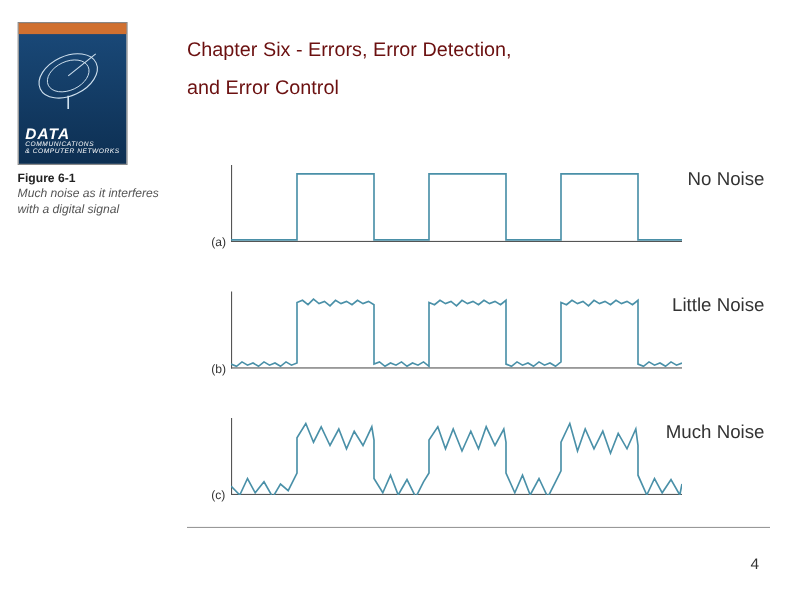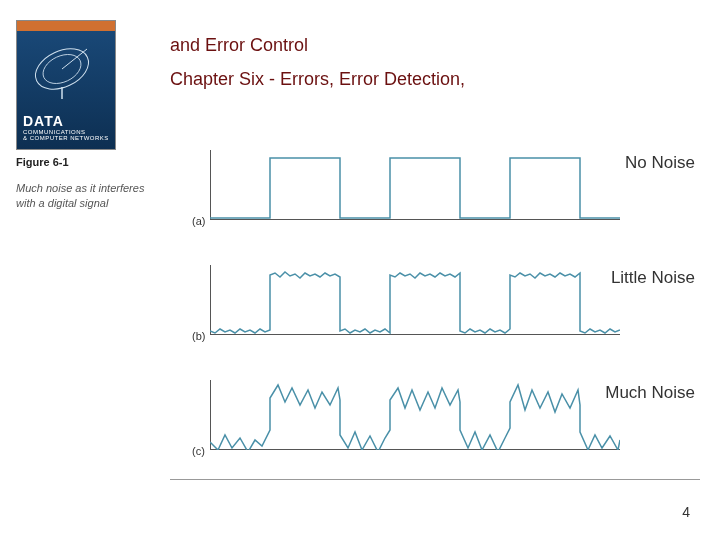"and Error Control" div { order: before "Chapter Six - Errors, Error" -> after "Chapter Six - Errors, Error" }
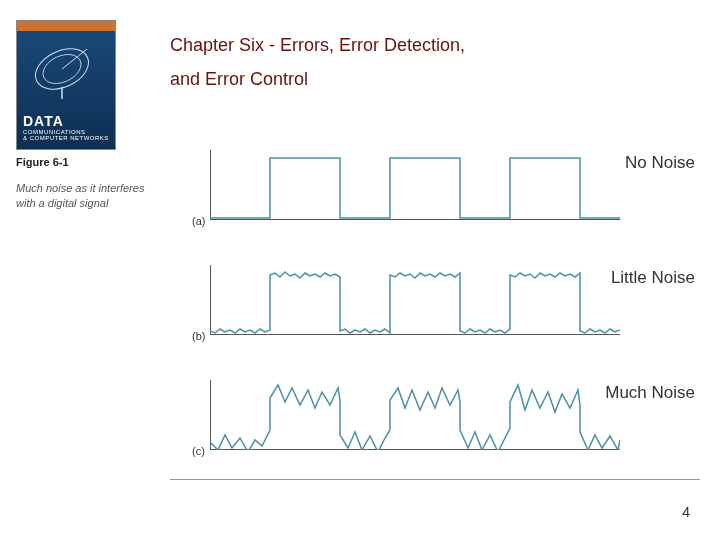"DATA" .book-cover .title-block { font-style: none -> italic }
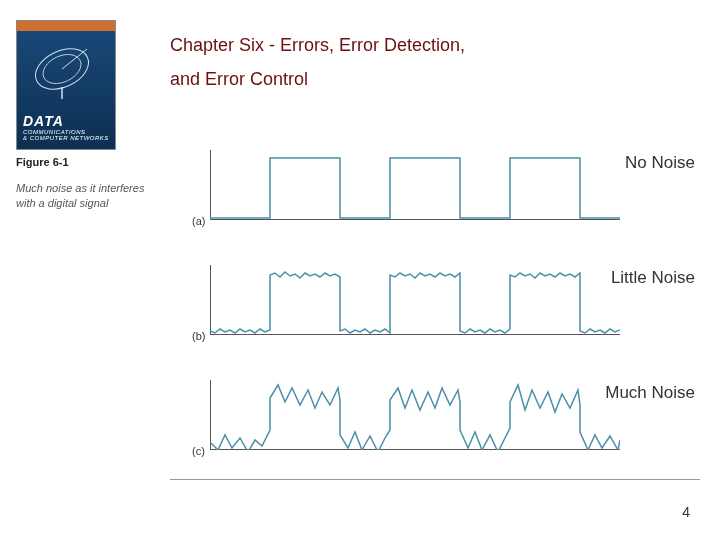"Figure 6-1" .figure-caption .fig-num { margin-bottom: 12px -> 0 }
